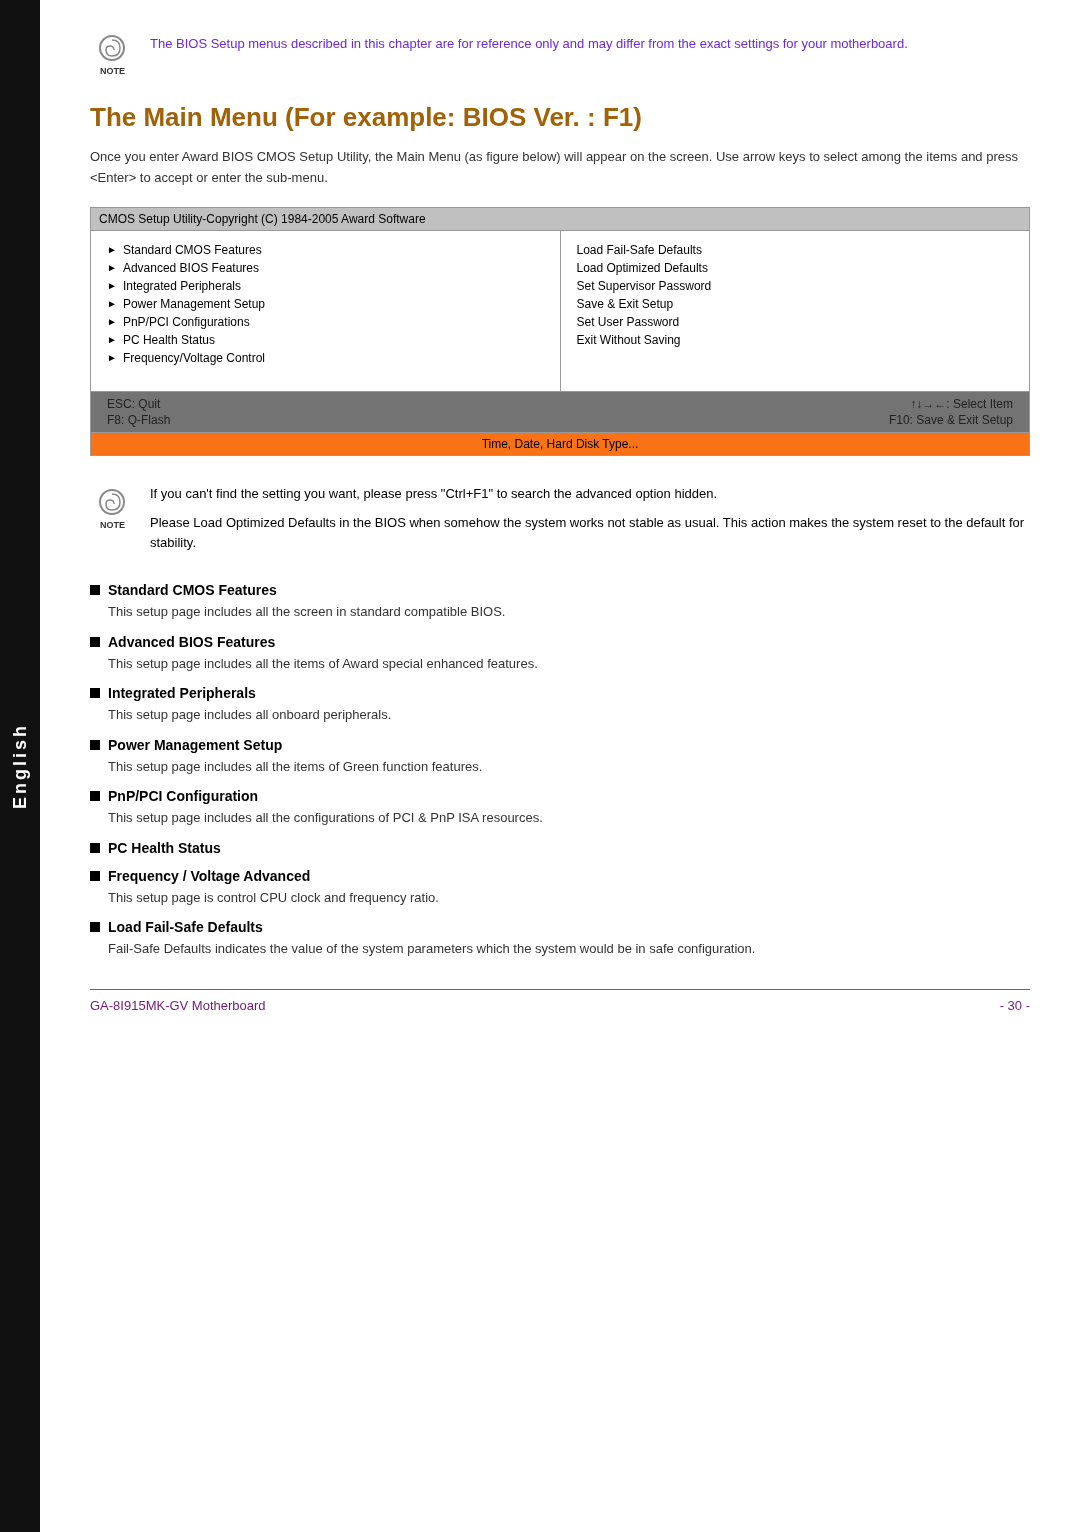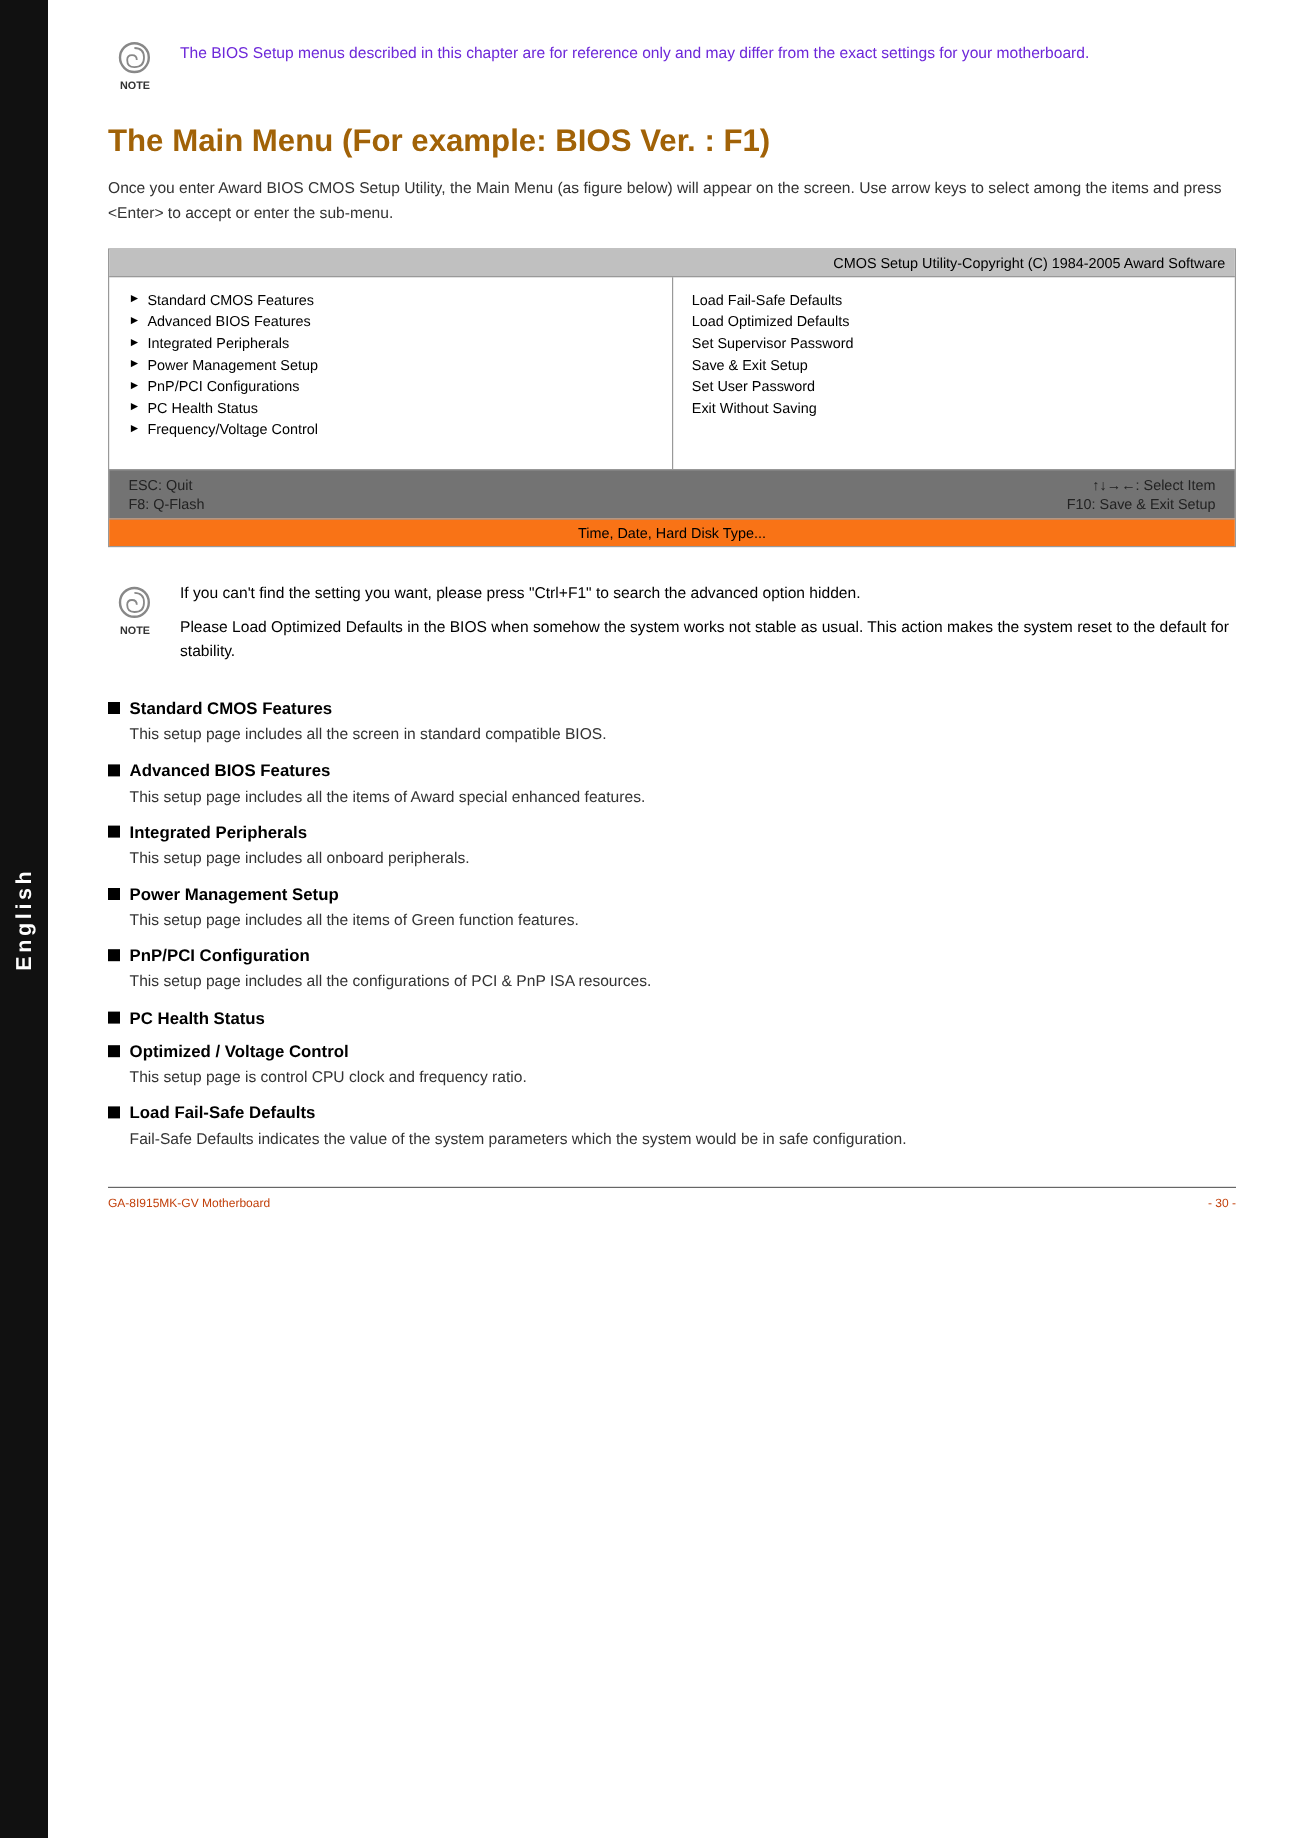"CMOS Setup Utility-Copyright (C)" .bios-table-header { text-align: right -> left }
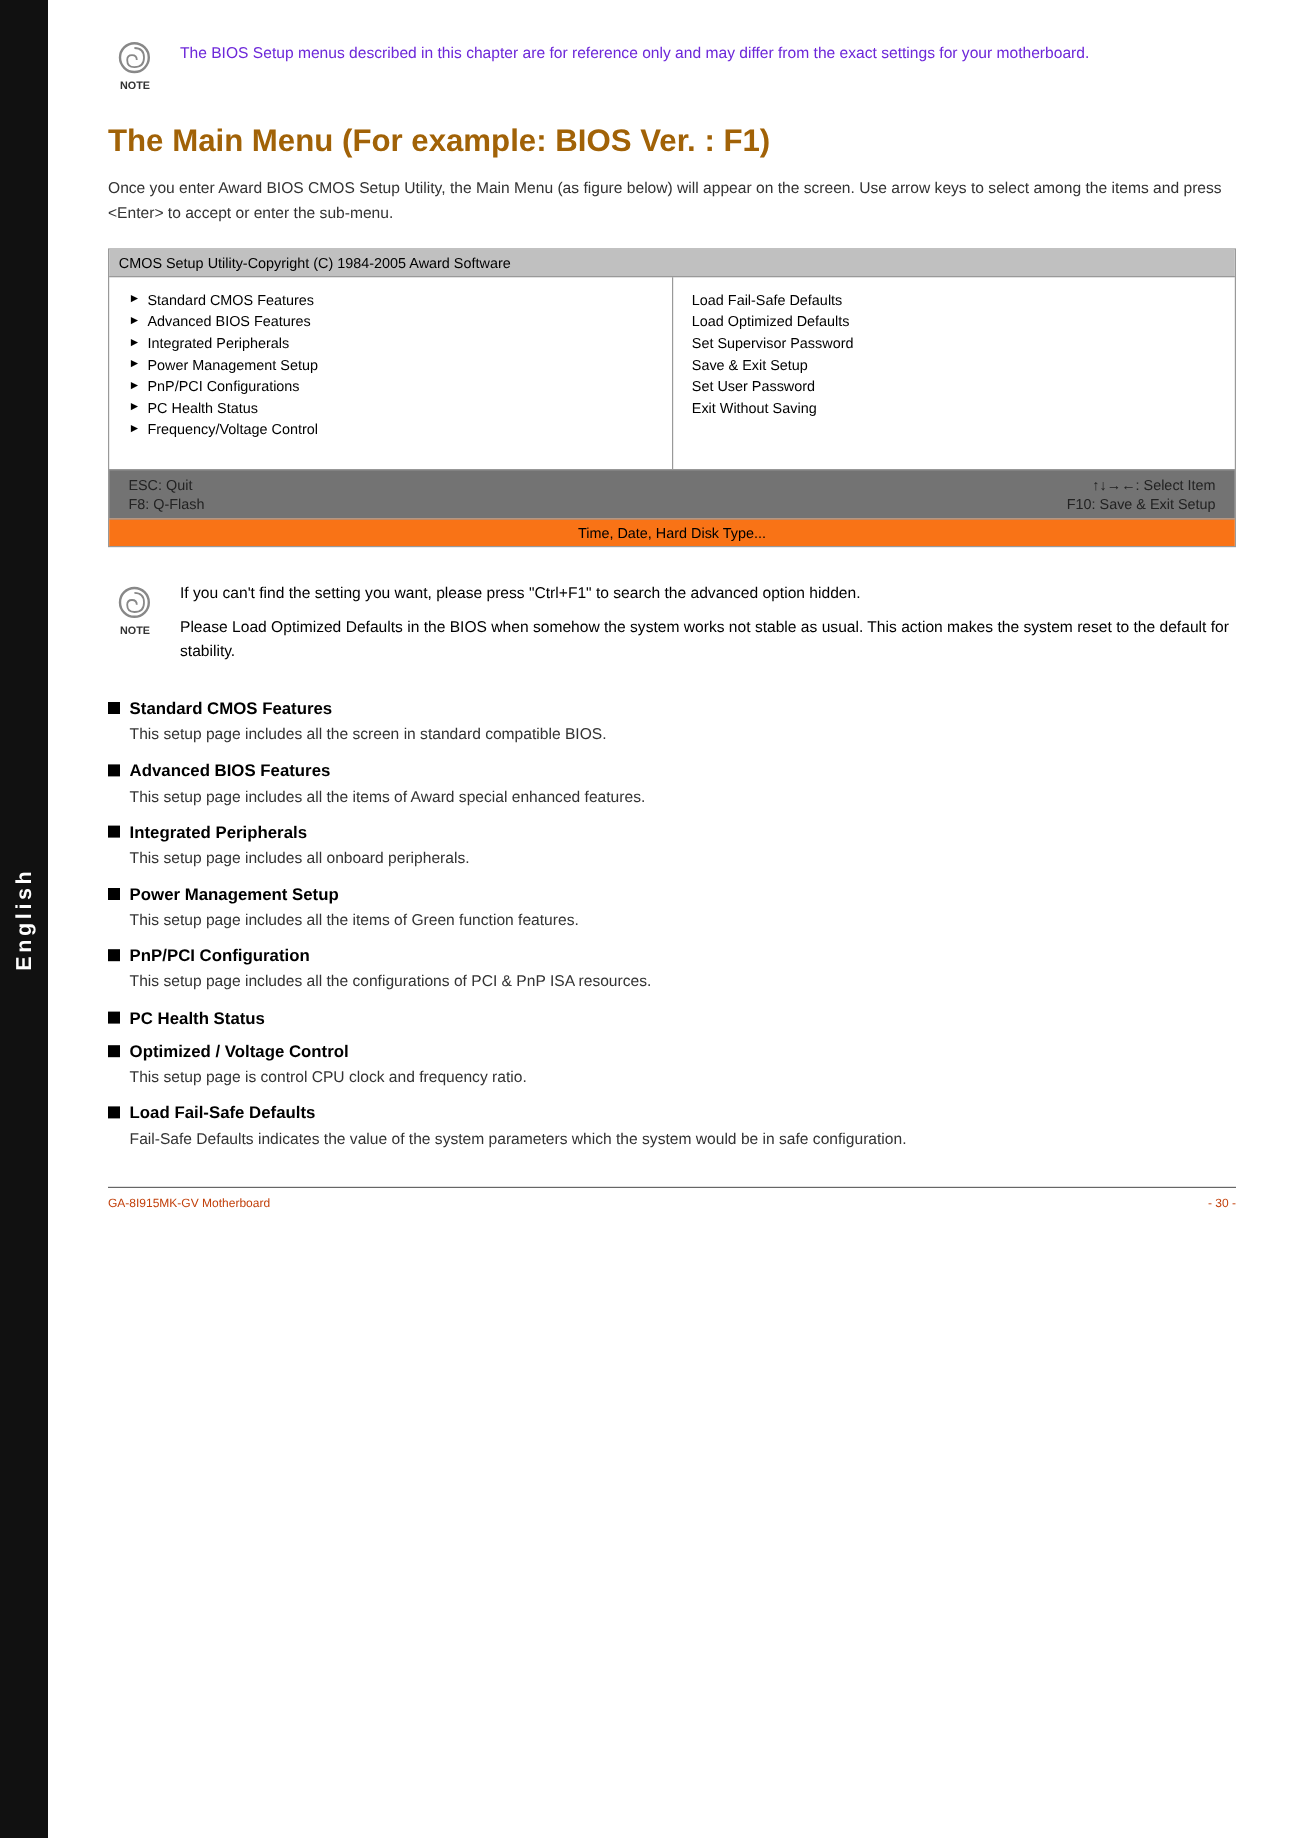"Optimized / Voltage Control" span { text: Optimized / Voltage Control -> Frequency / Voltage Advanced }
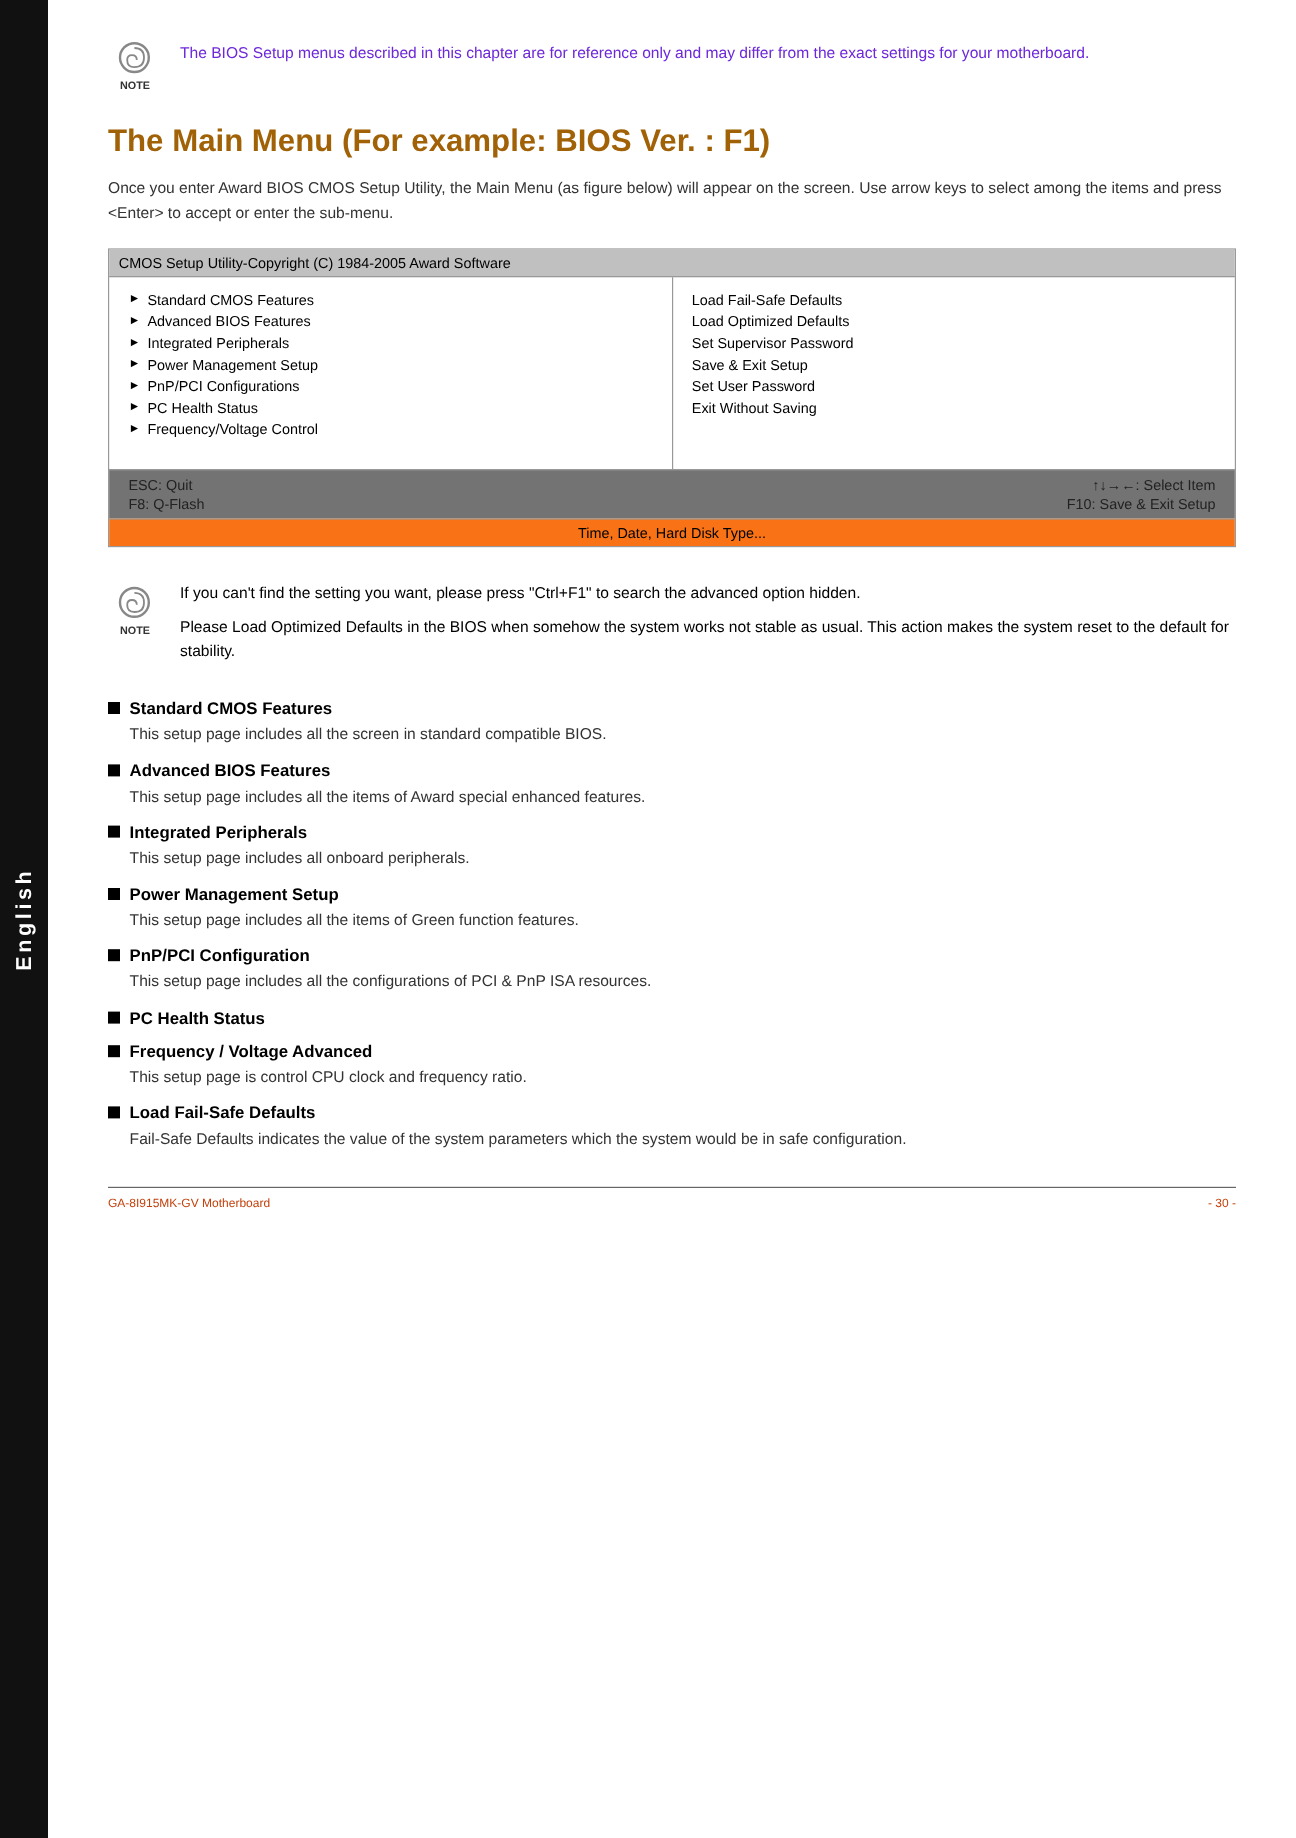"GA-8I915MK-GV Motherboard" .page-footer { color: #c2410c -> #701a75; font-size: 10px -> 13px }
